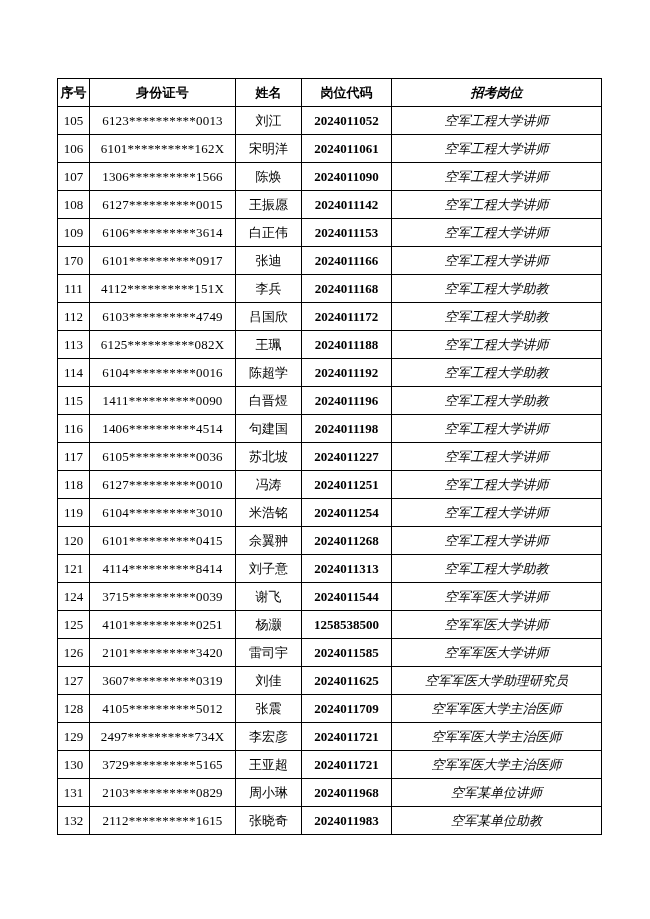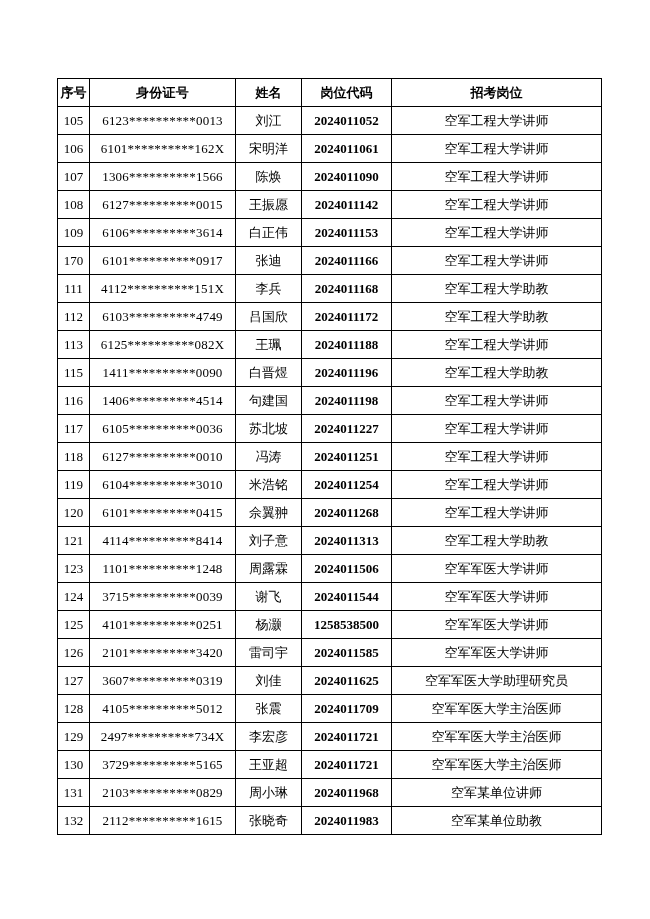"招考岗位" .col4 { font-style: none -> italic }
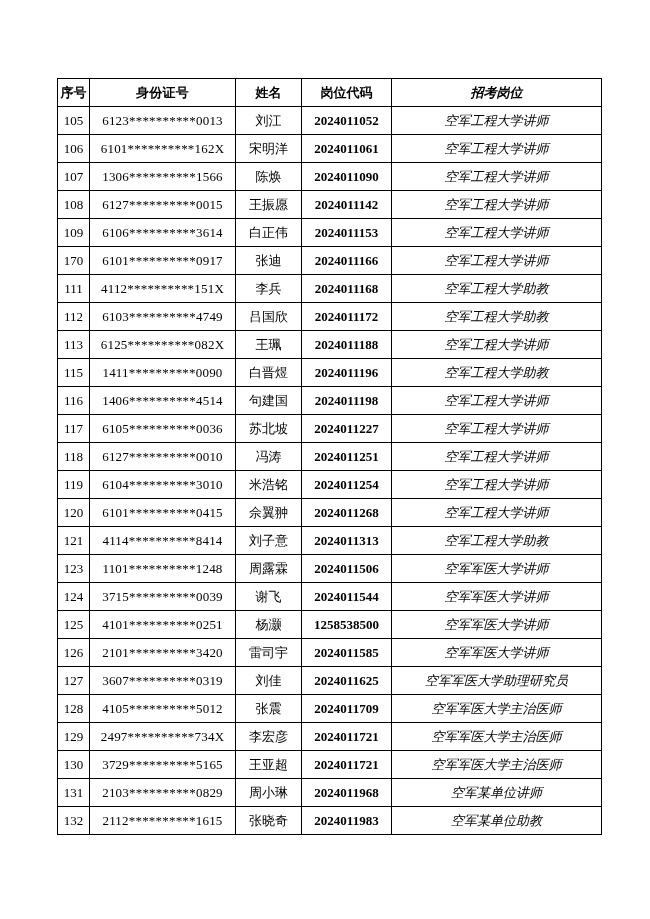"114" tr { html: none -> <tr> <td>114</td> <td>6104**********0016</td> <td>陈超学</td> <td>2024011192</td> <td>空军工程大学助教</td> </tr> }
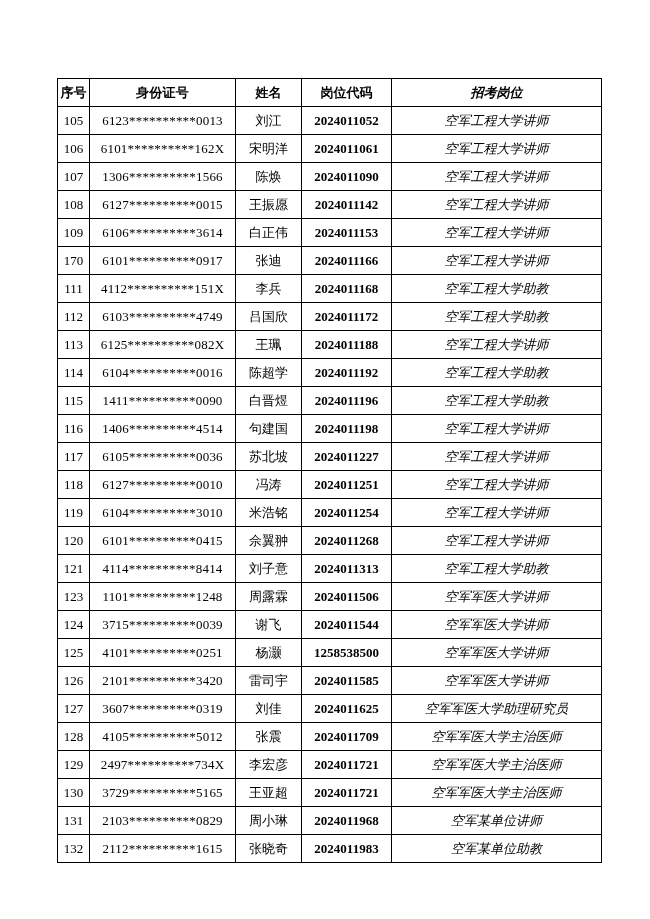"123" tr { html: <tr> <td>123</td> <td>1101**********1248</td> <td>周露霖</td> <td>2024011506</td> <td>空军军医大学讲师</td> </tr> -> none }
